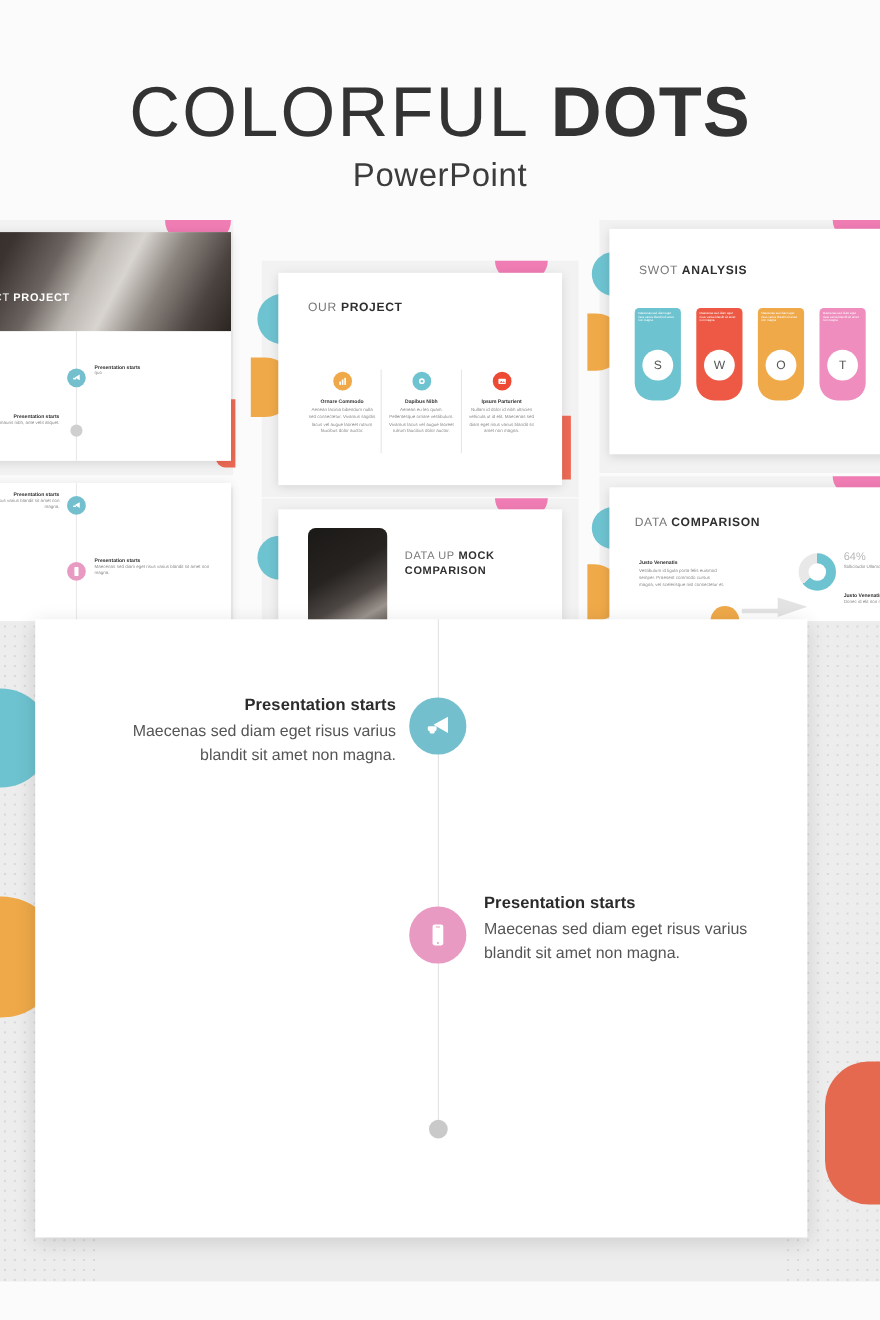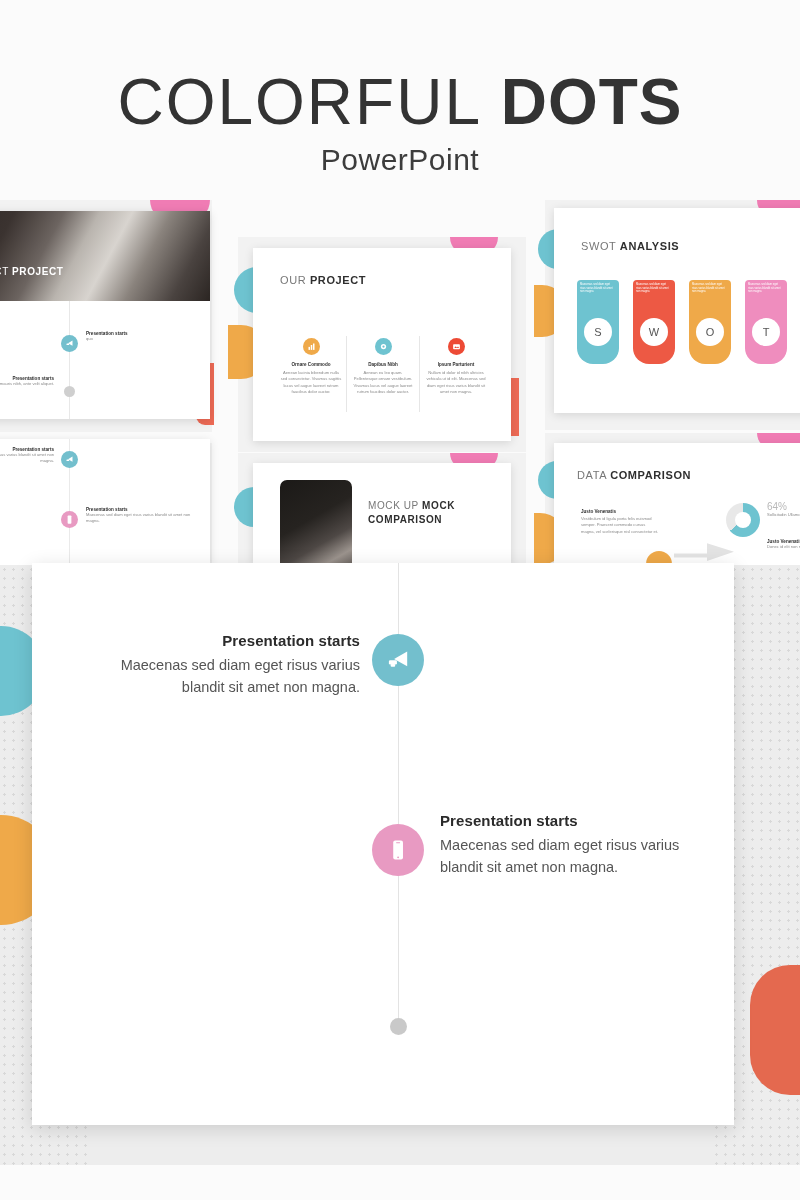"MOCK UP" span { text: MOCK -> DATA }
